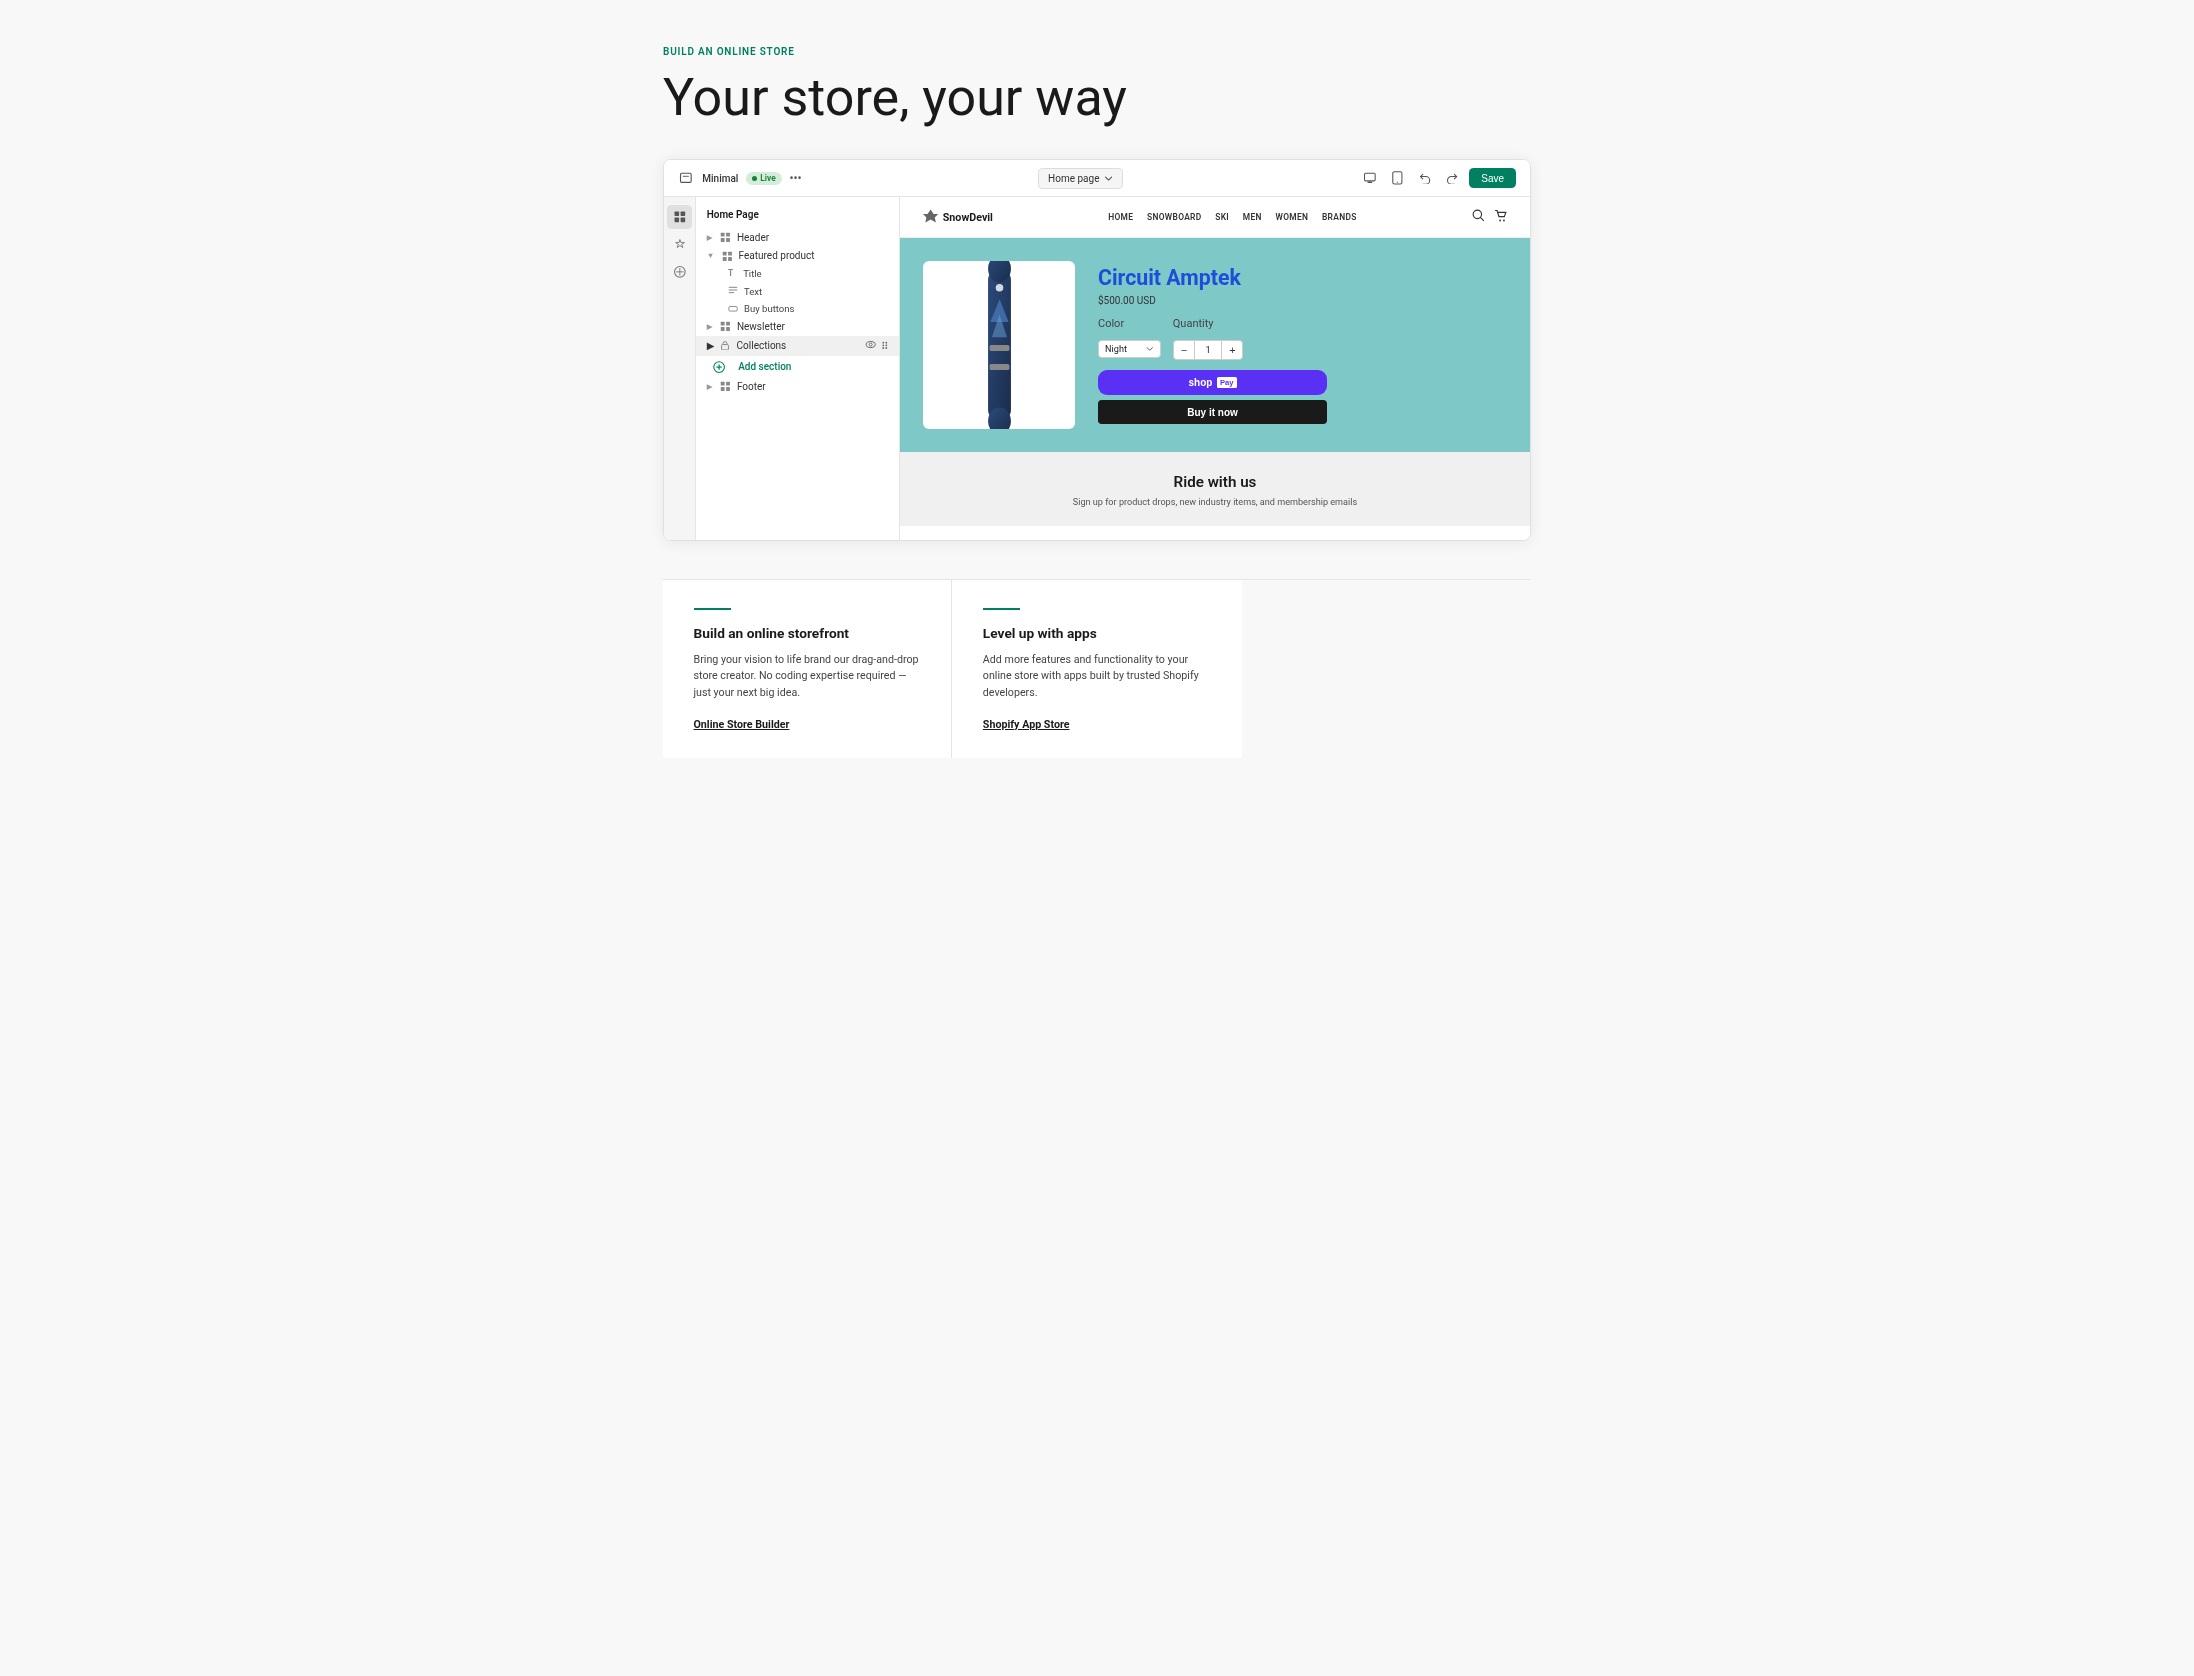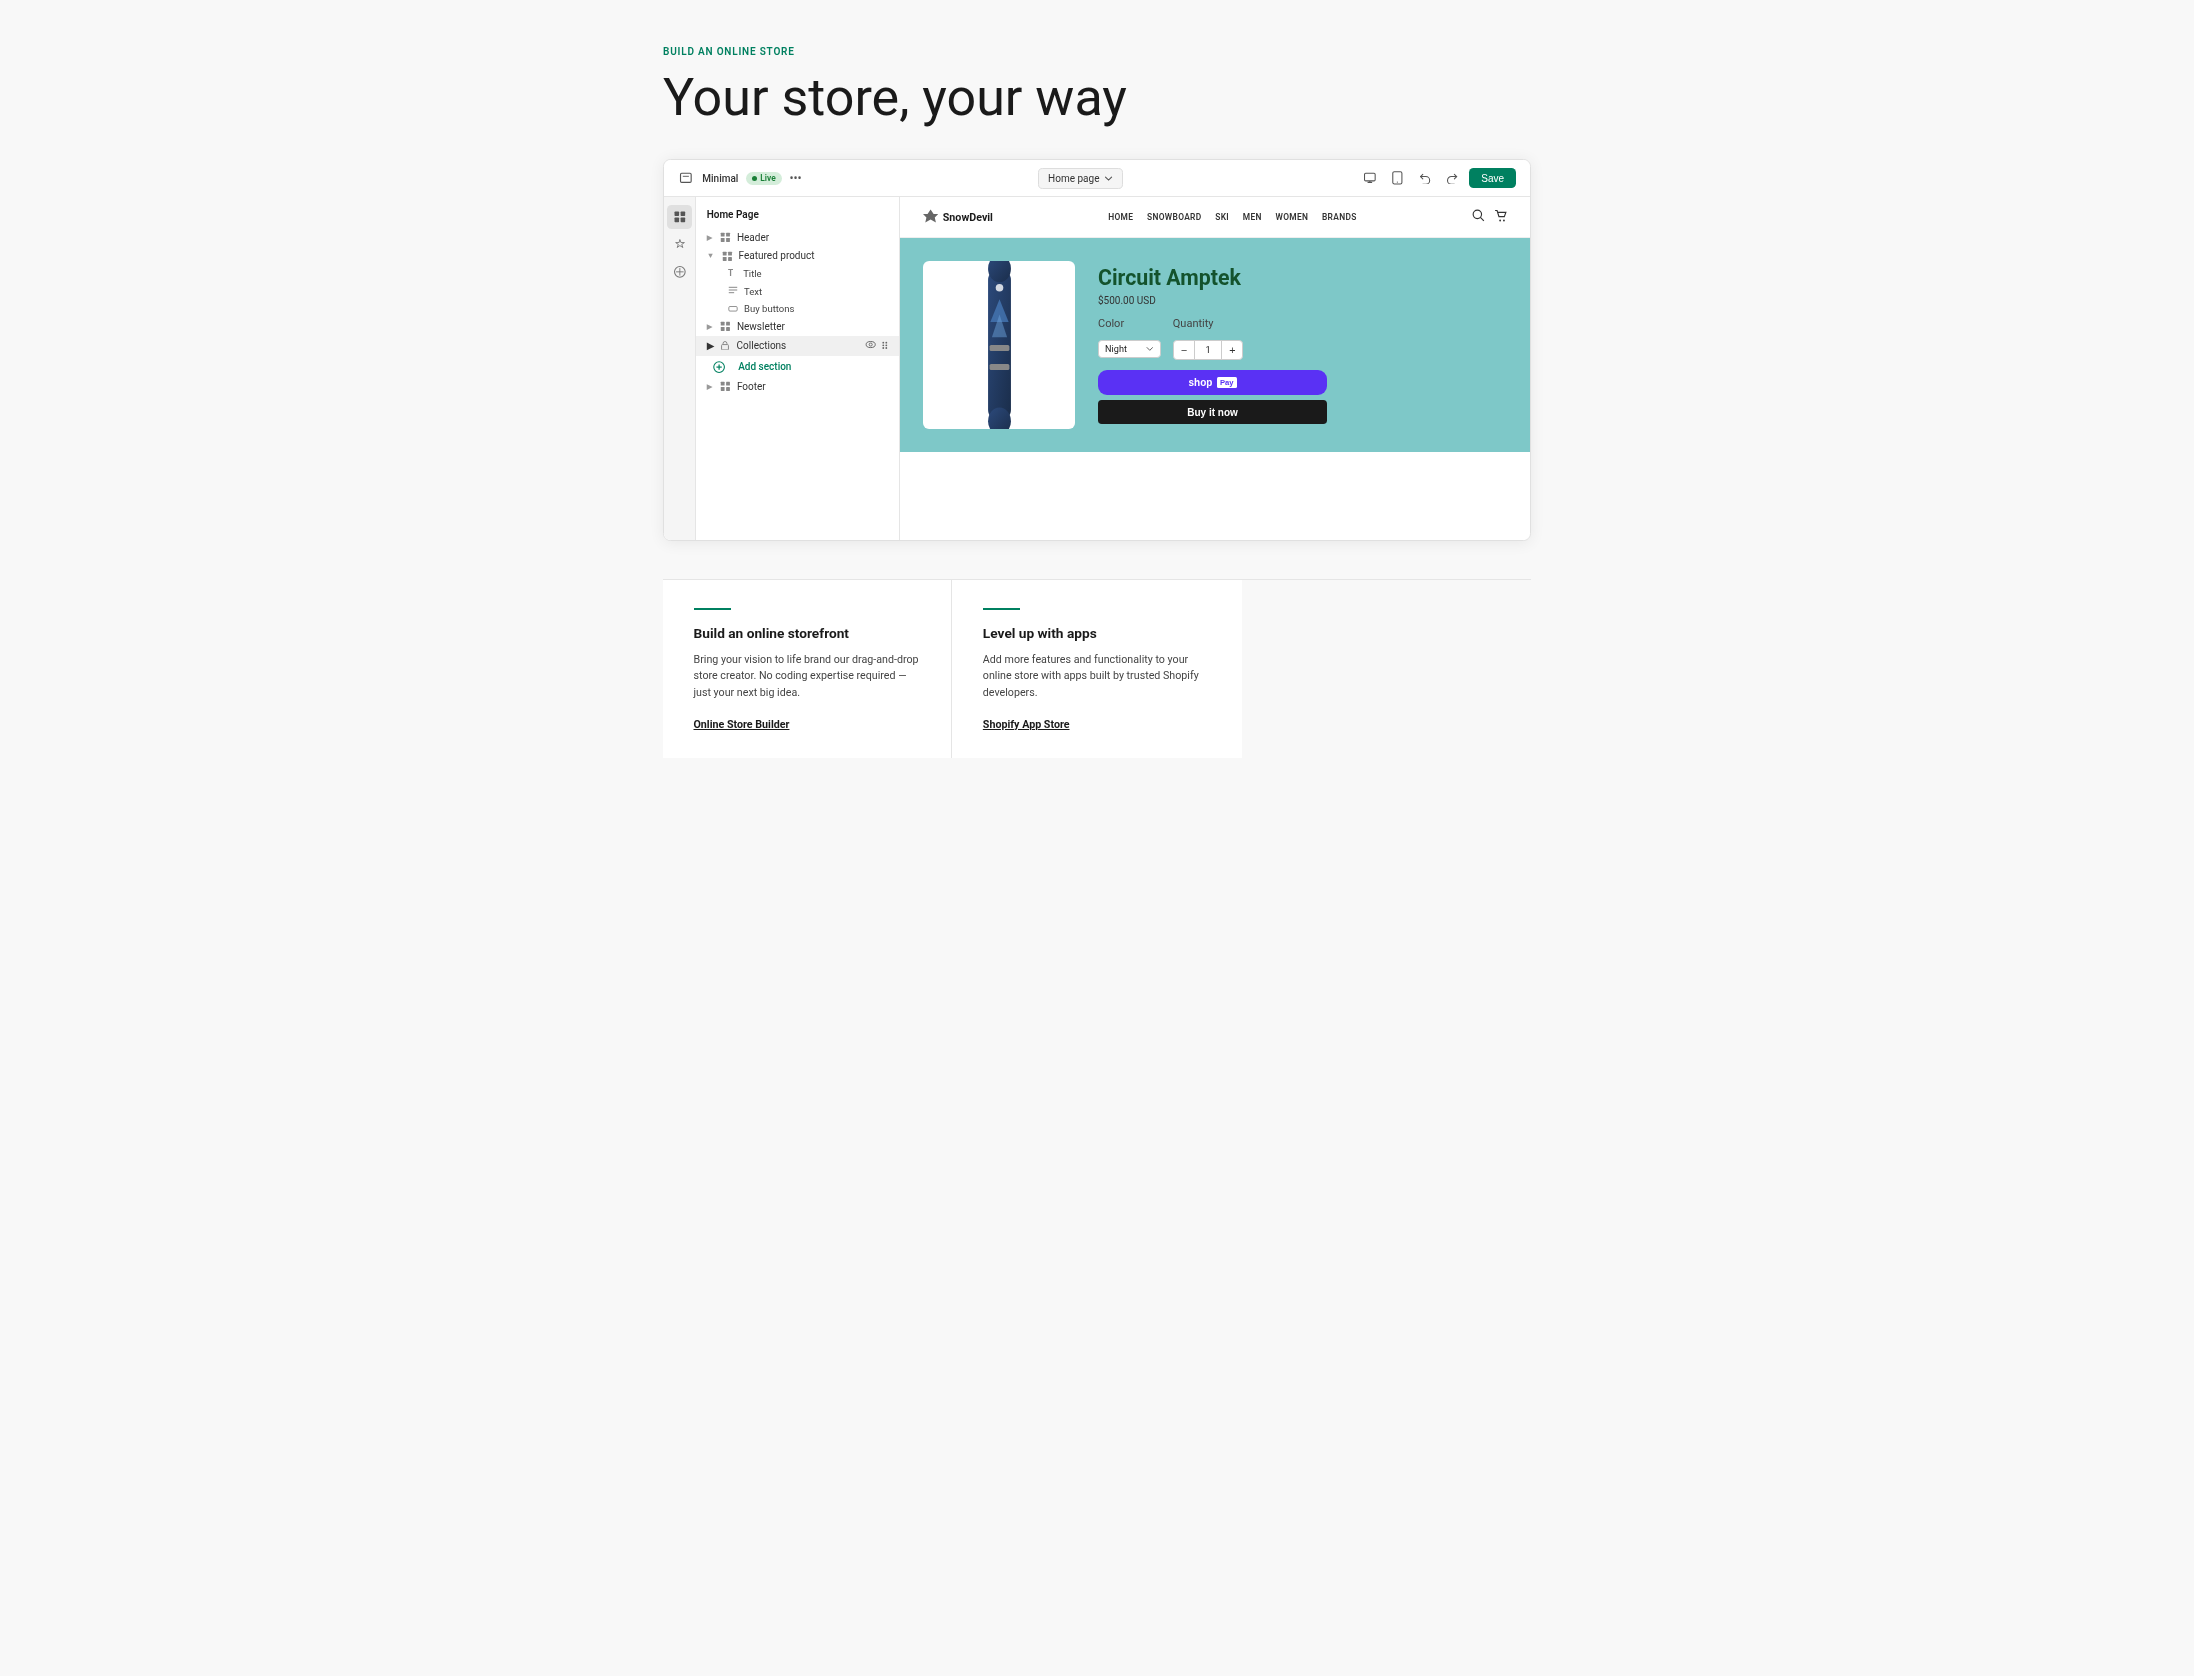"Circuit Amptek" .product-name { color: #14532d -> #1d4ed8 }
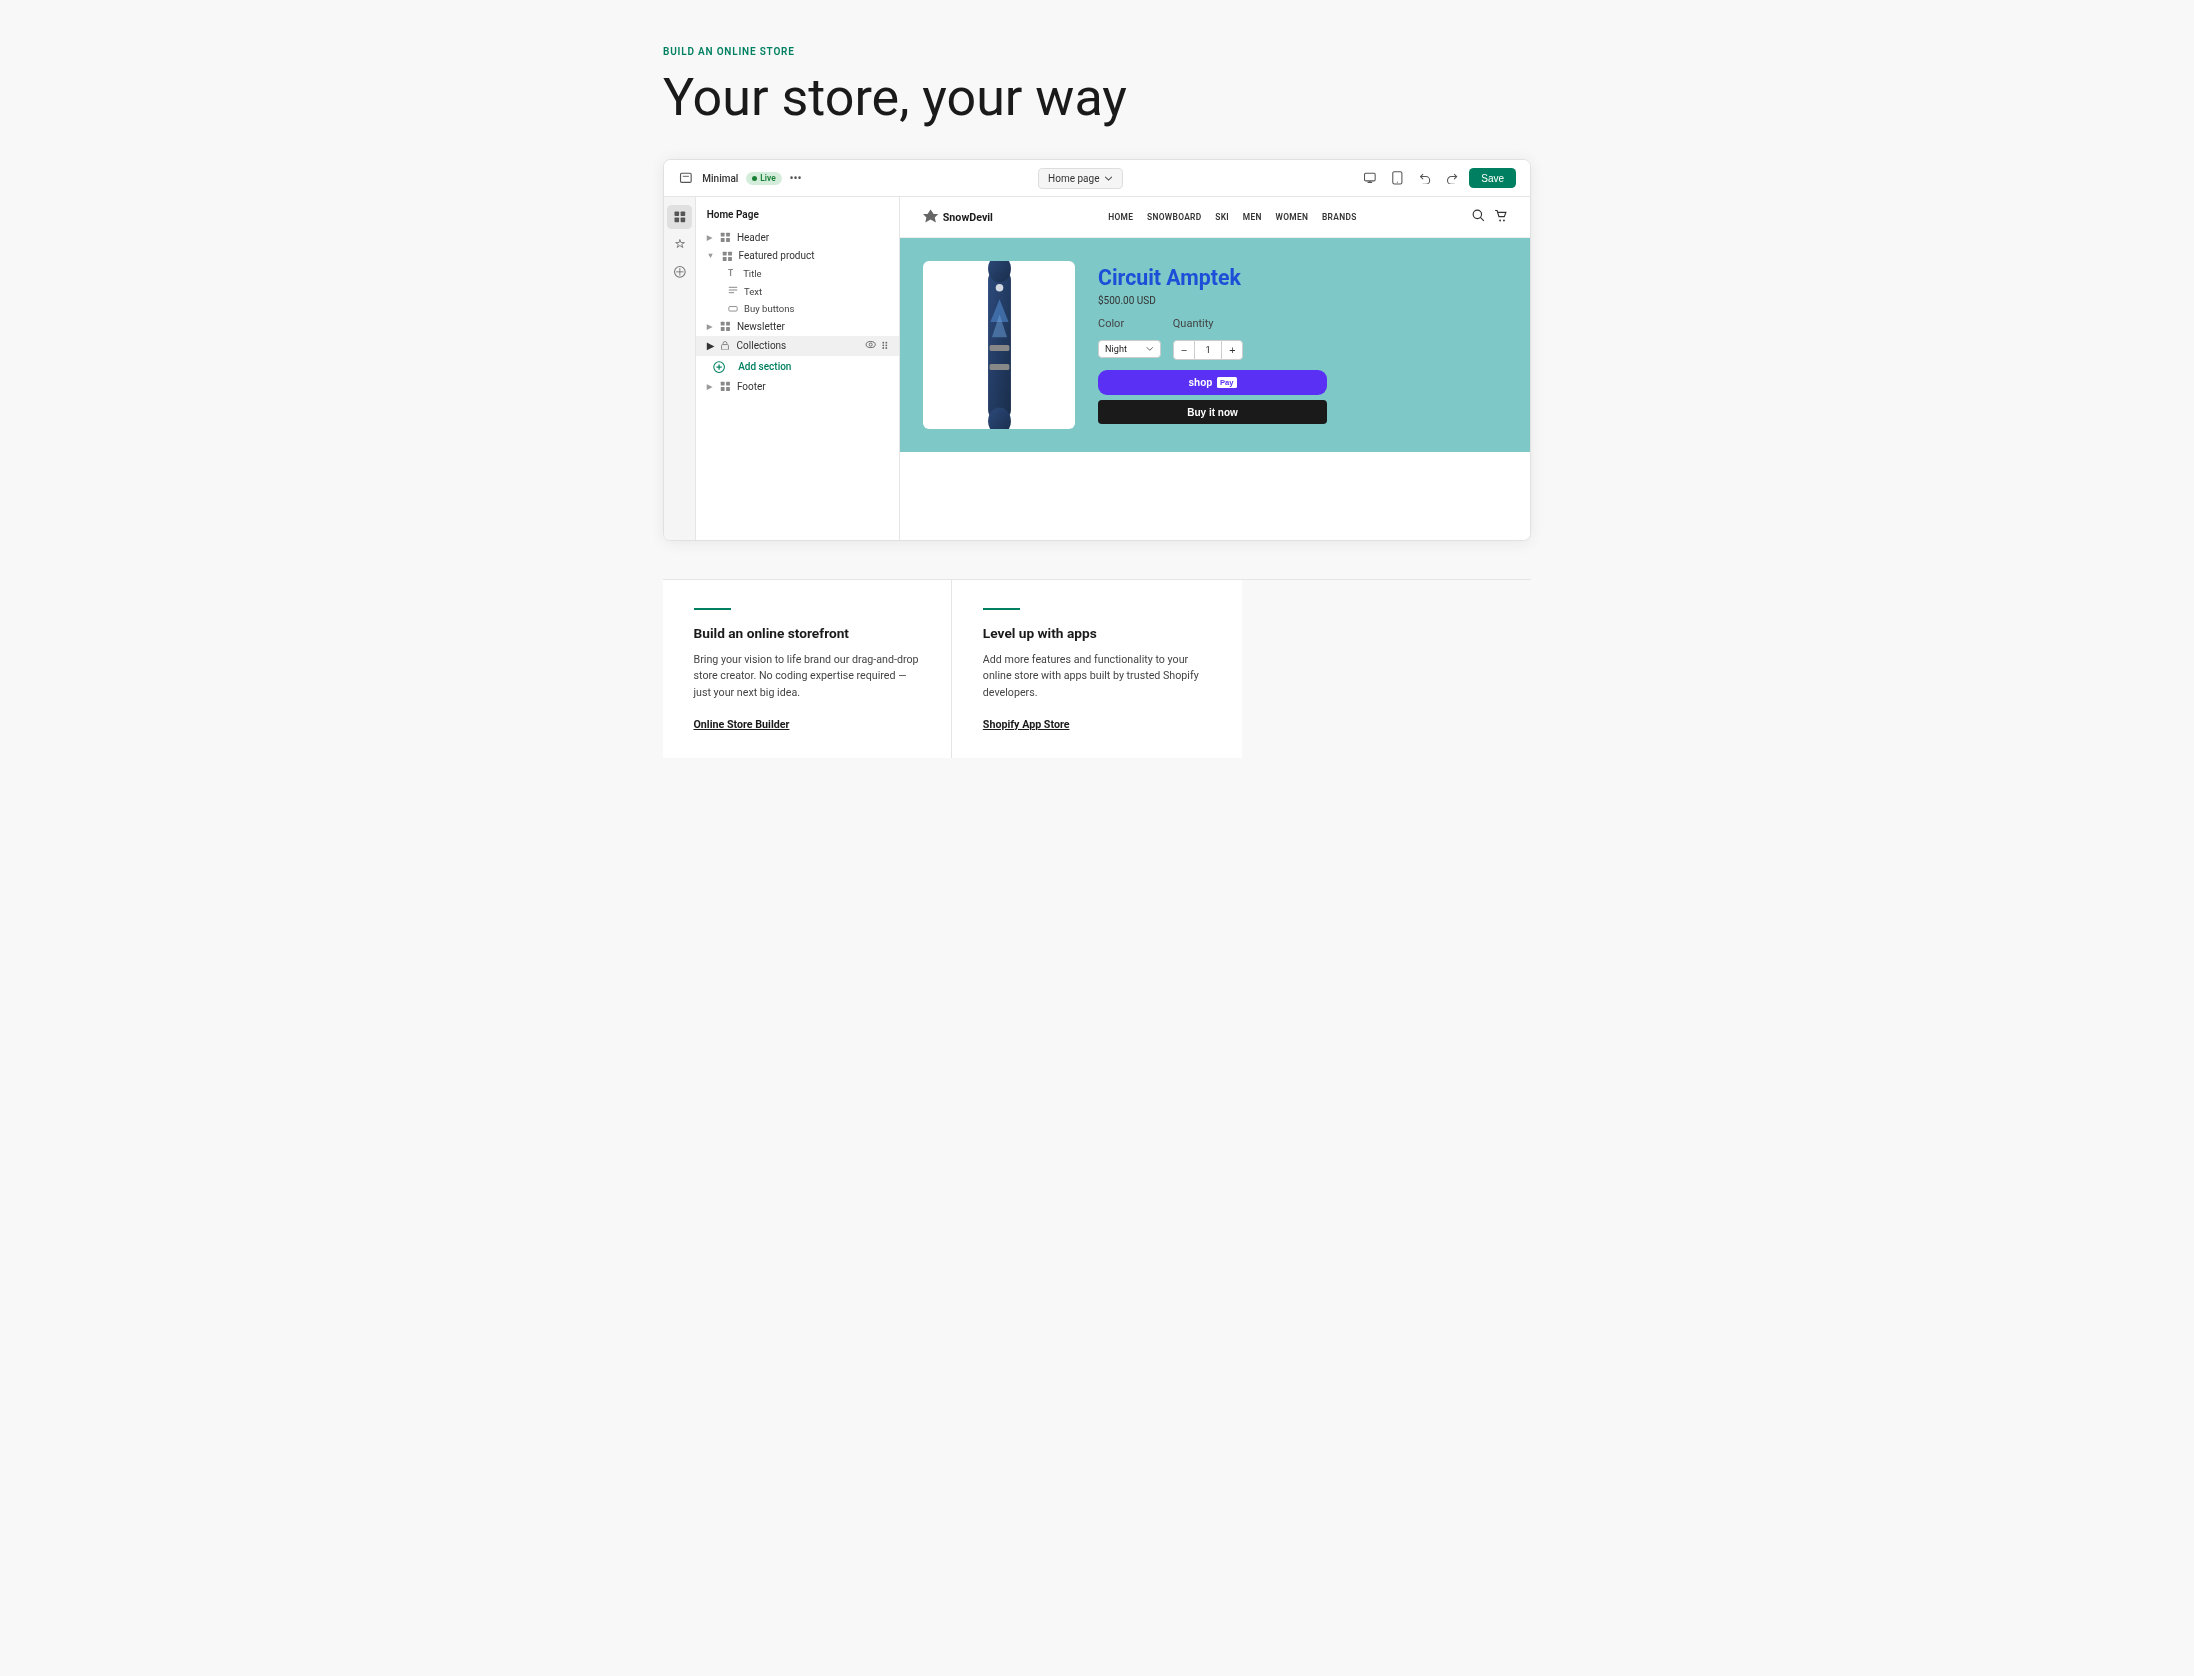"Ride with us" div.newsletter-section { html: none -> <div> <div>Ride with us</div> <div>Sign up for product drops, new industry items, and membership emails</div> </div> }
